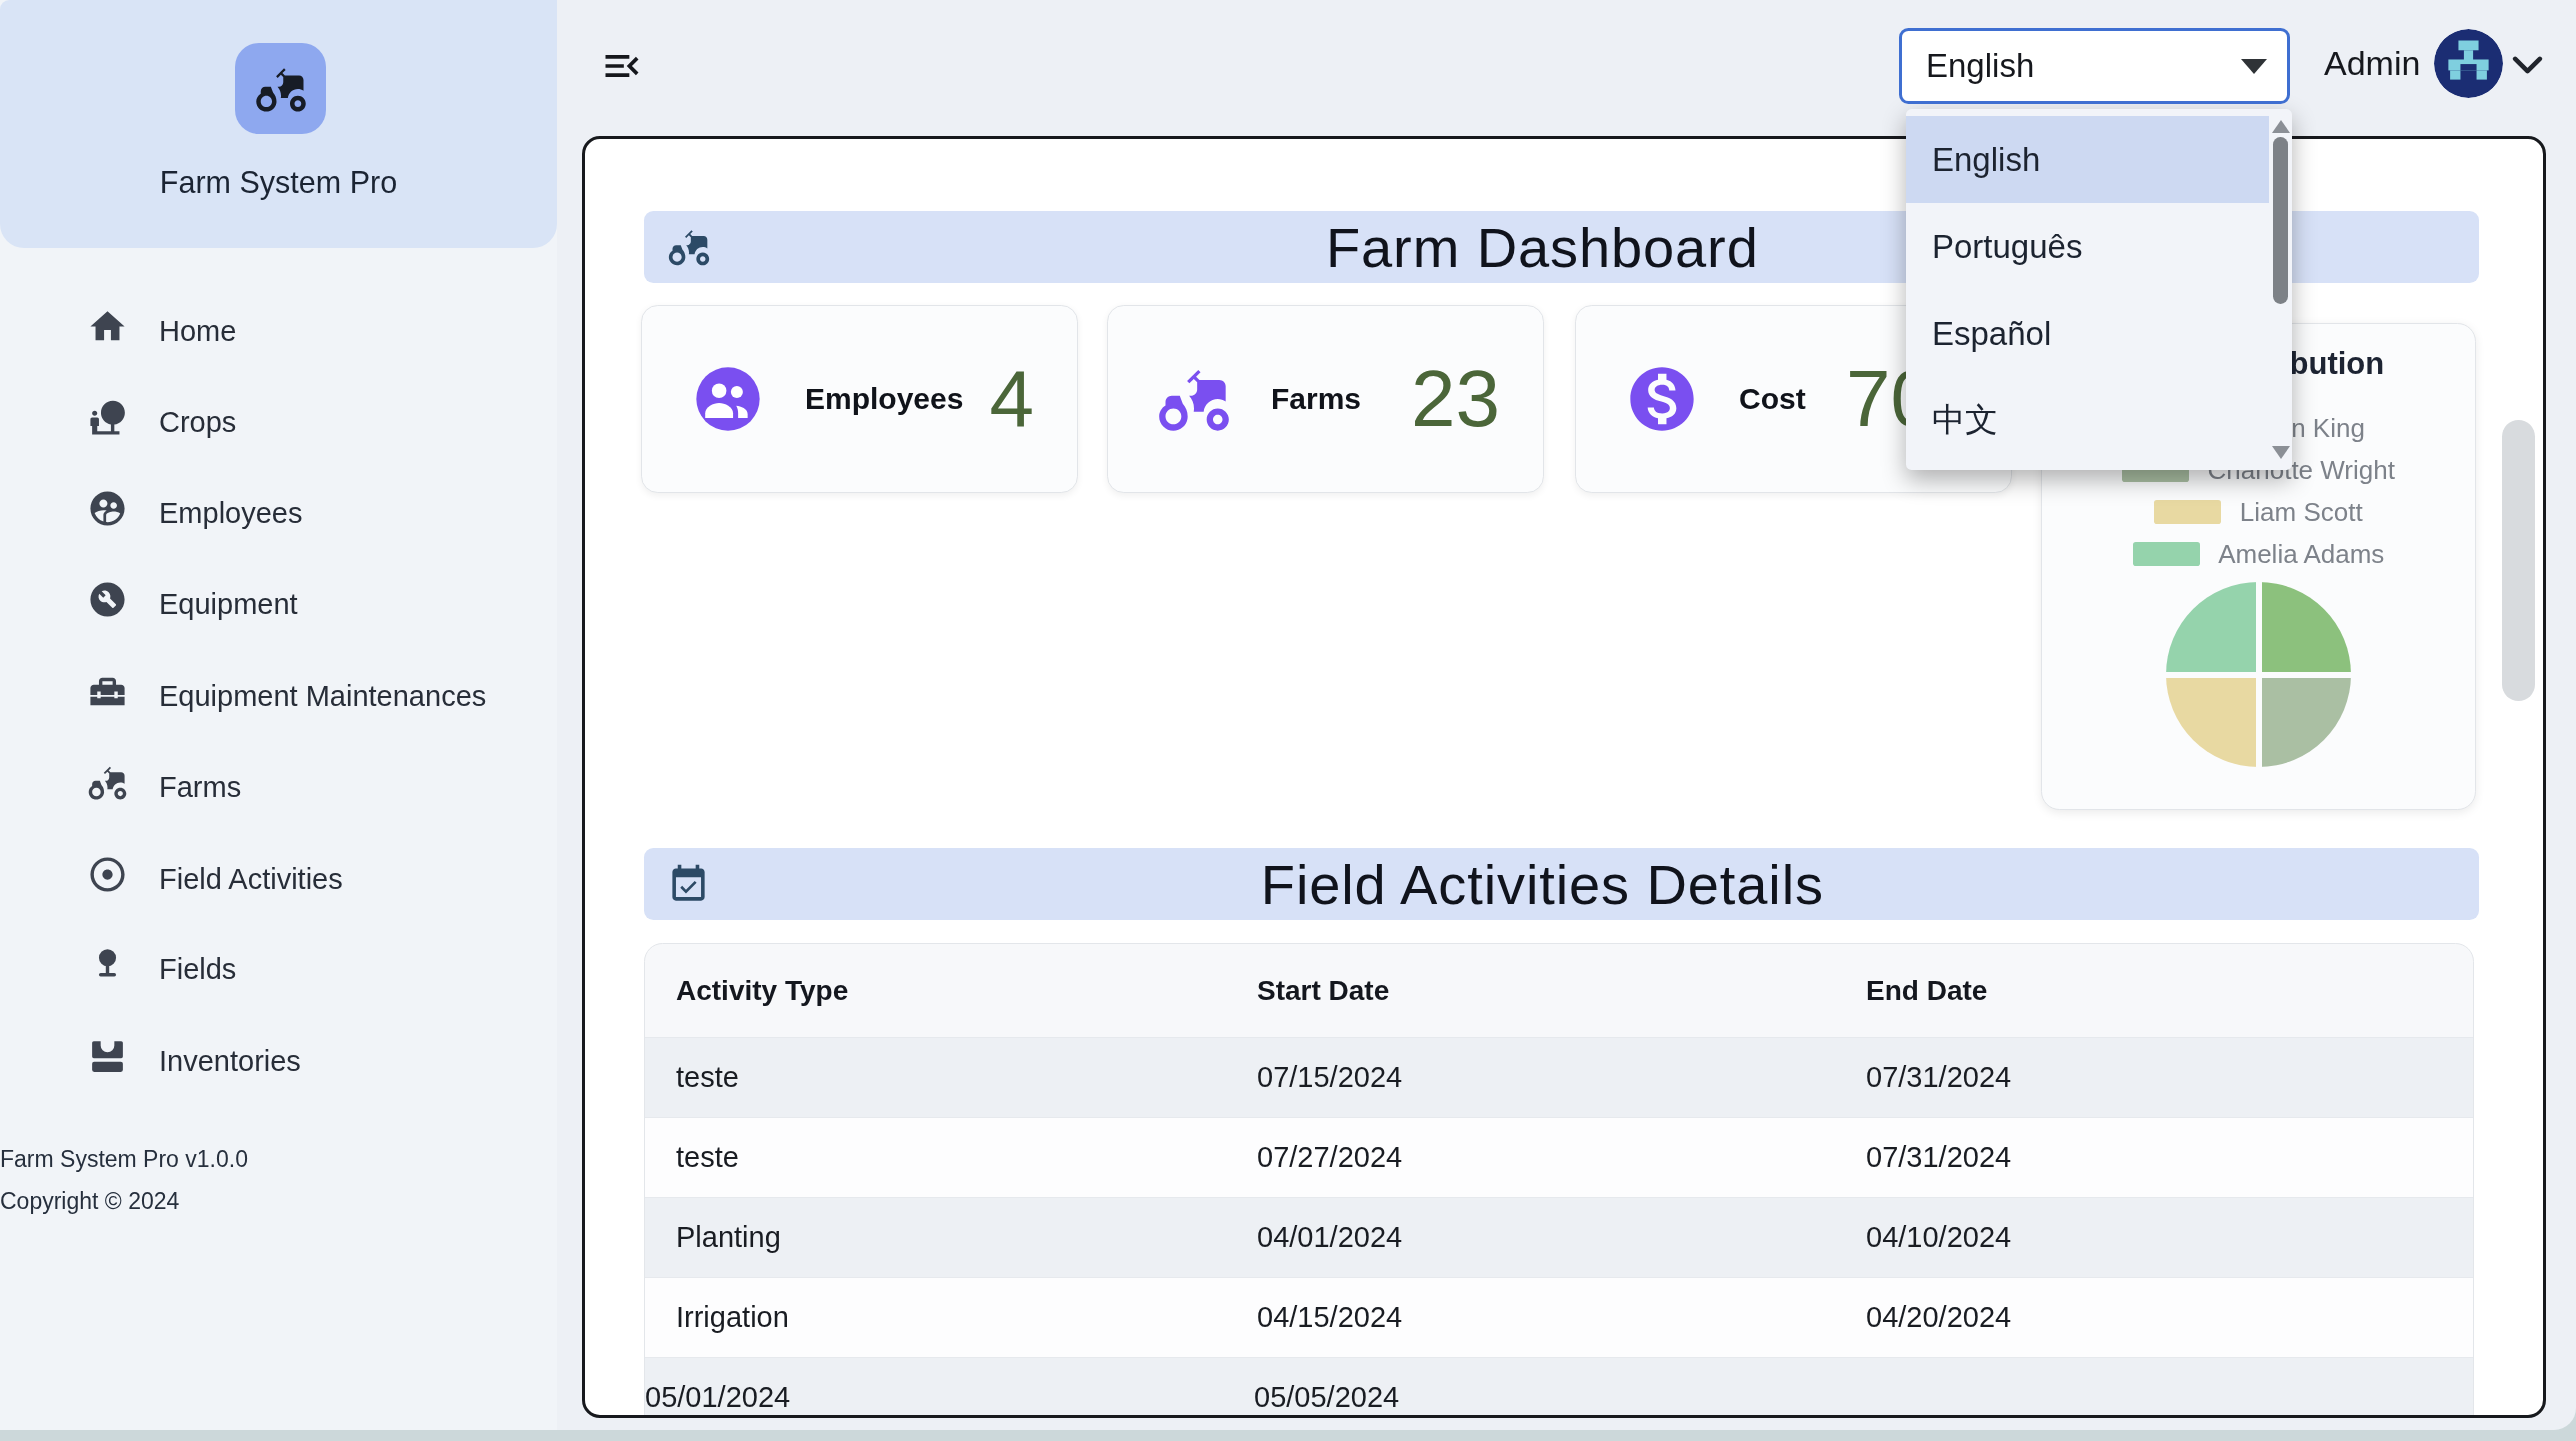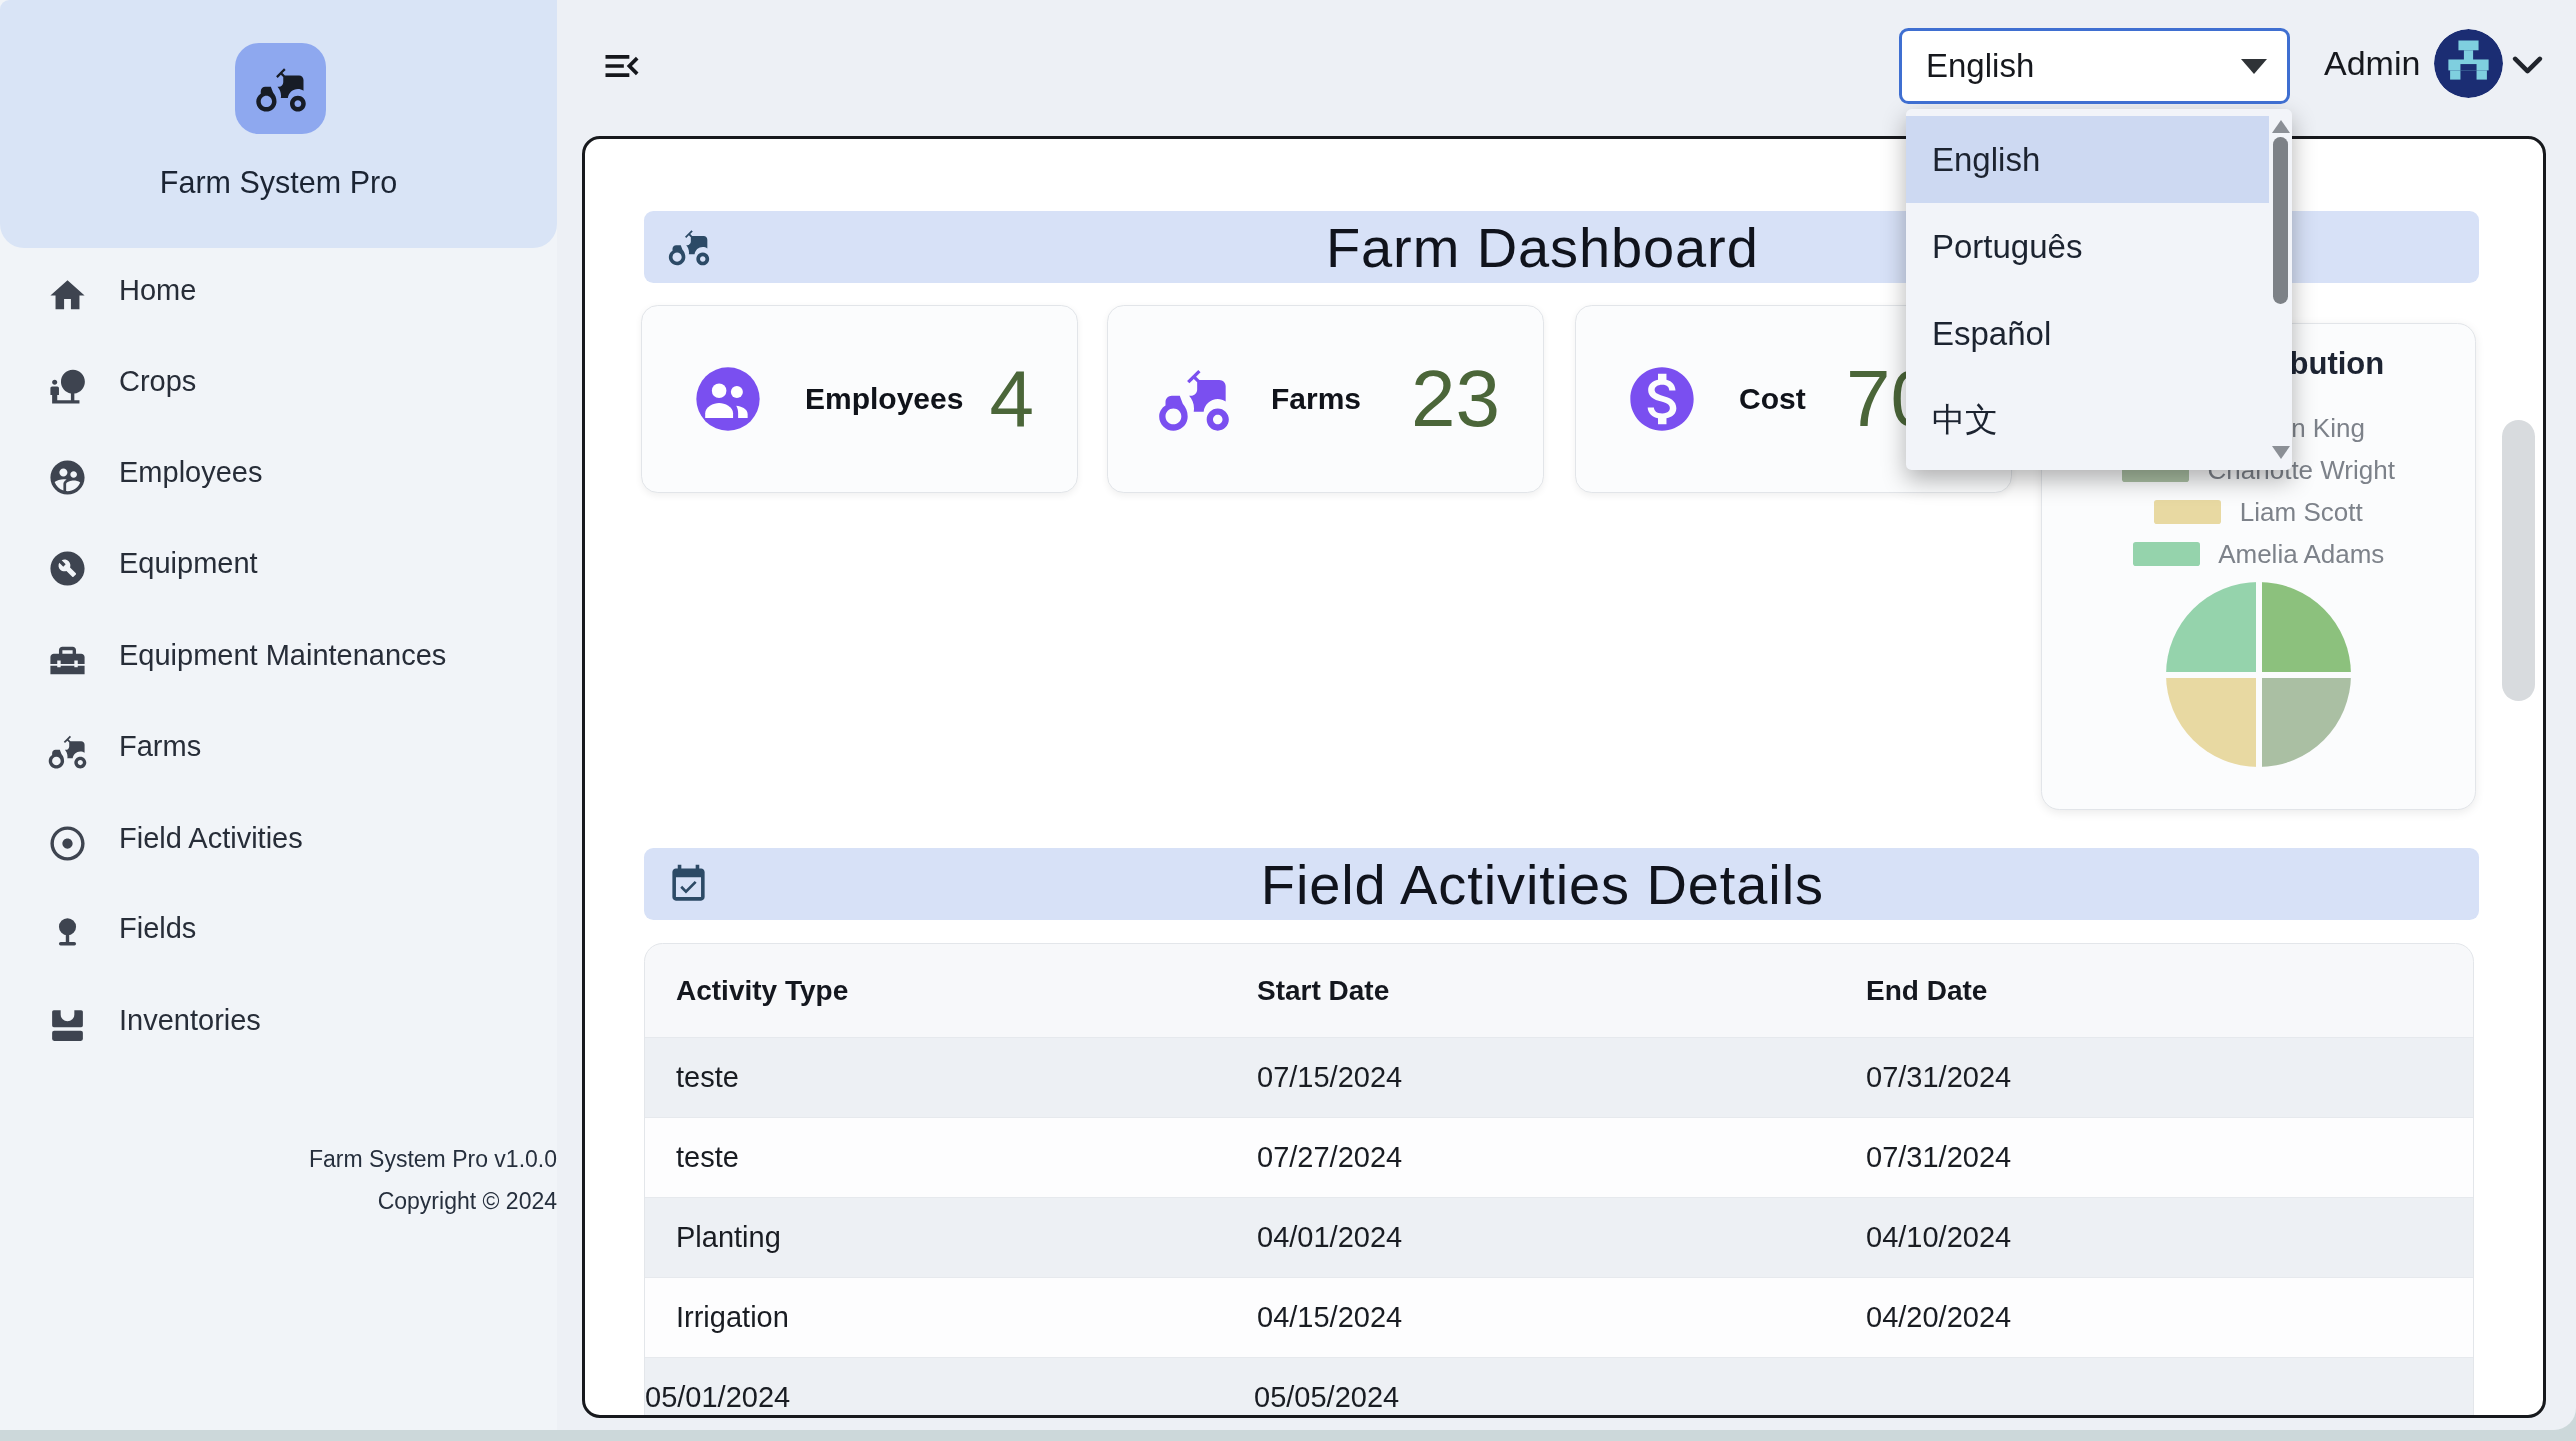"Home" .nav-item { align-items: flex-start -> flex-end; padding-left: none -> 40px }
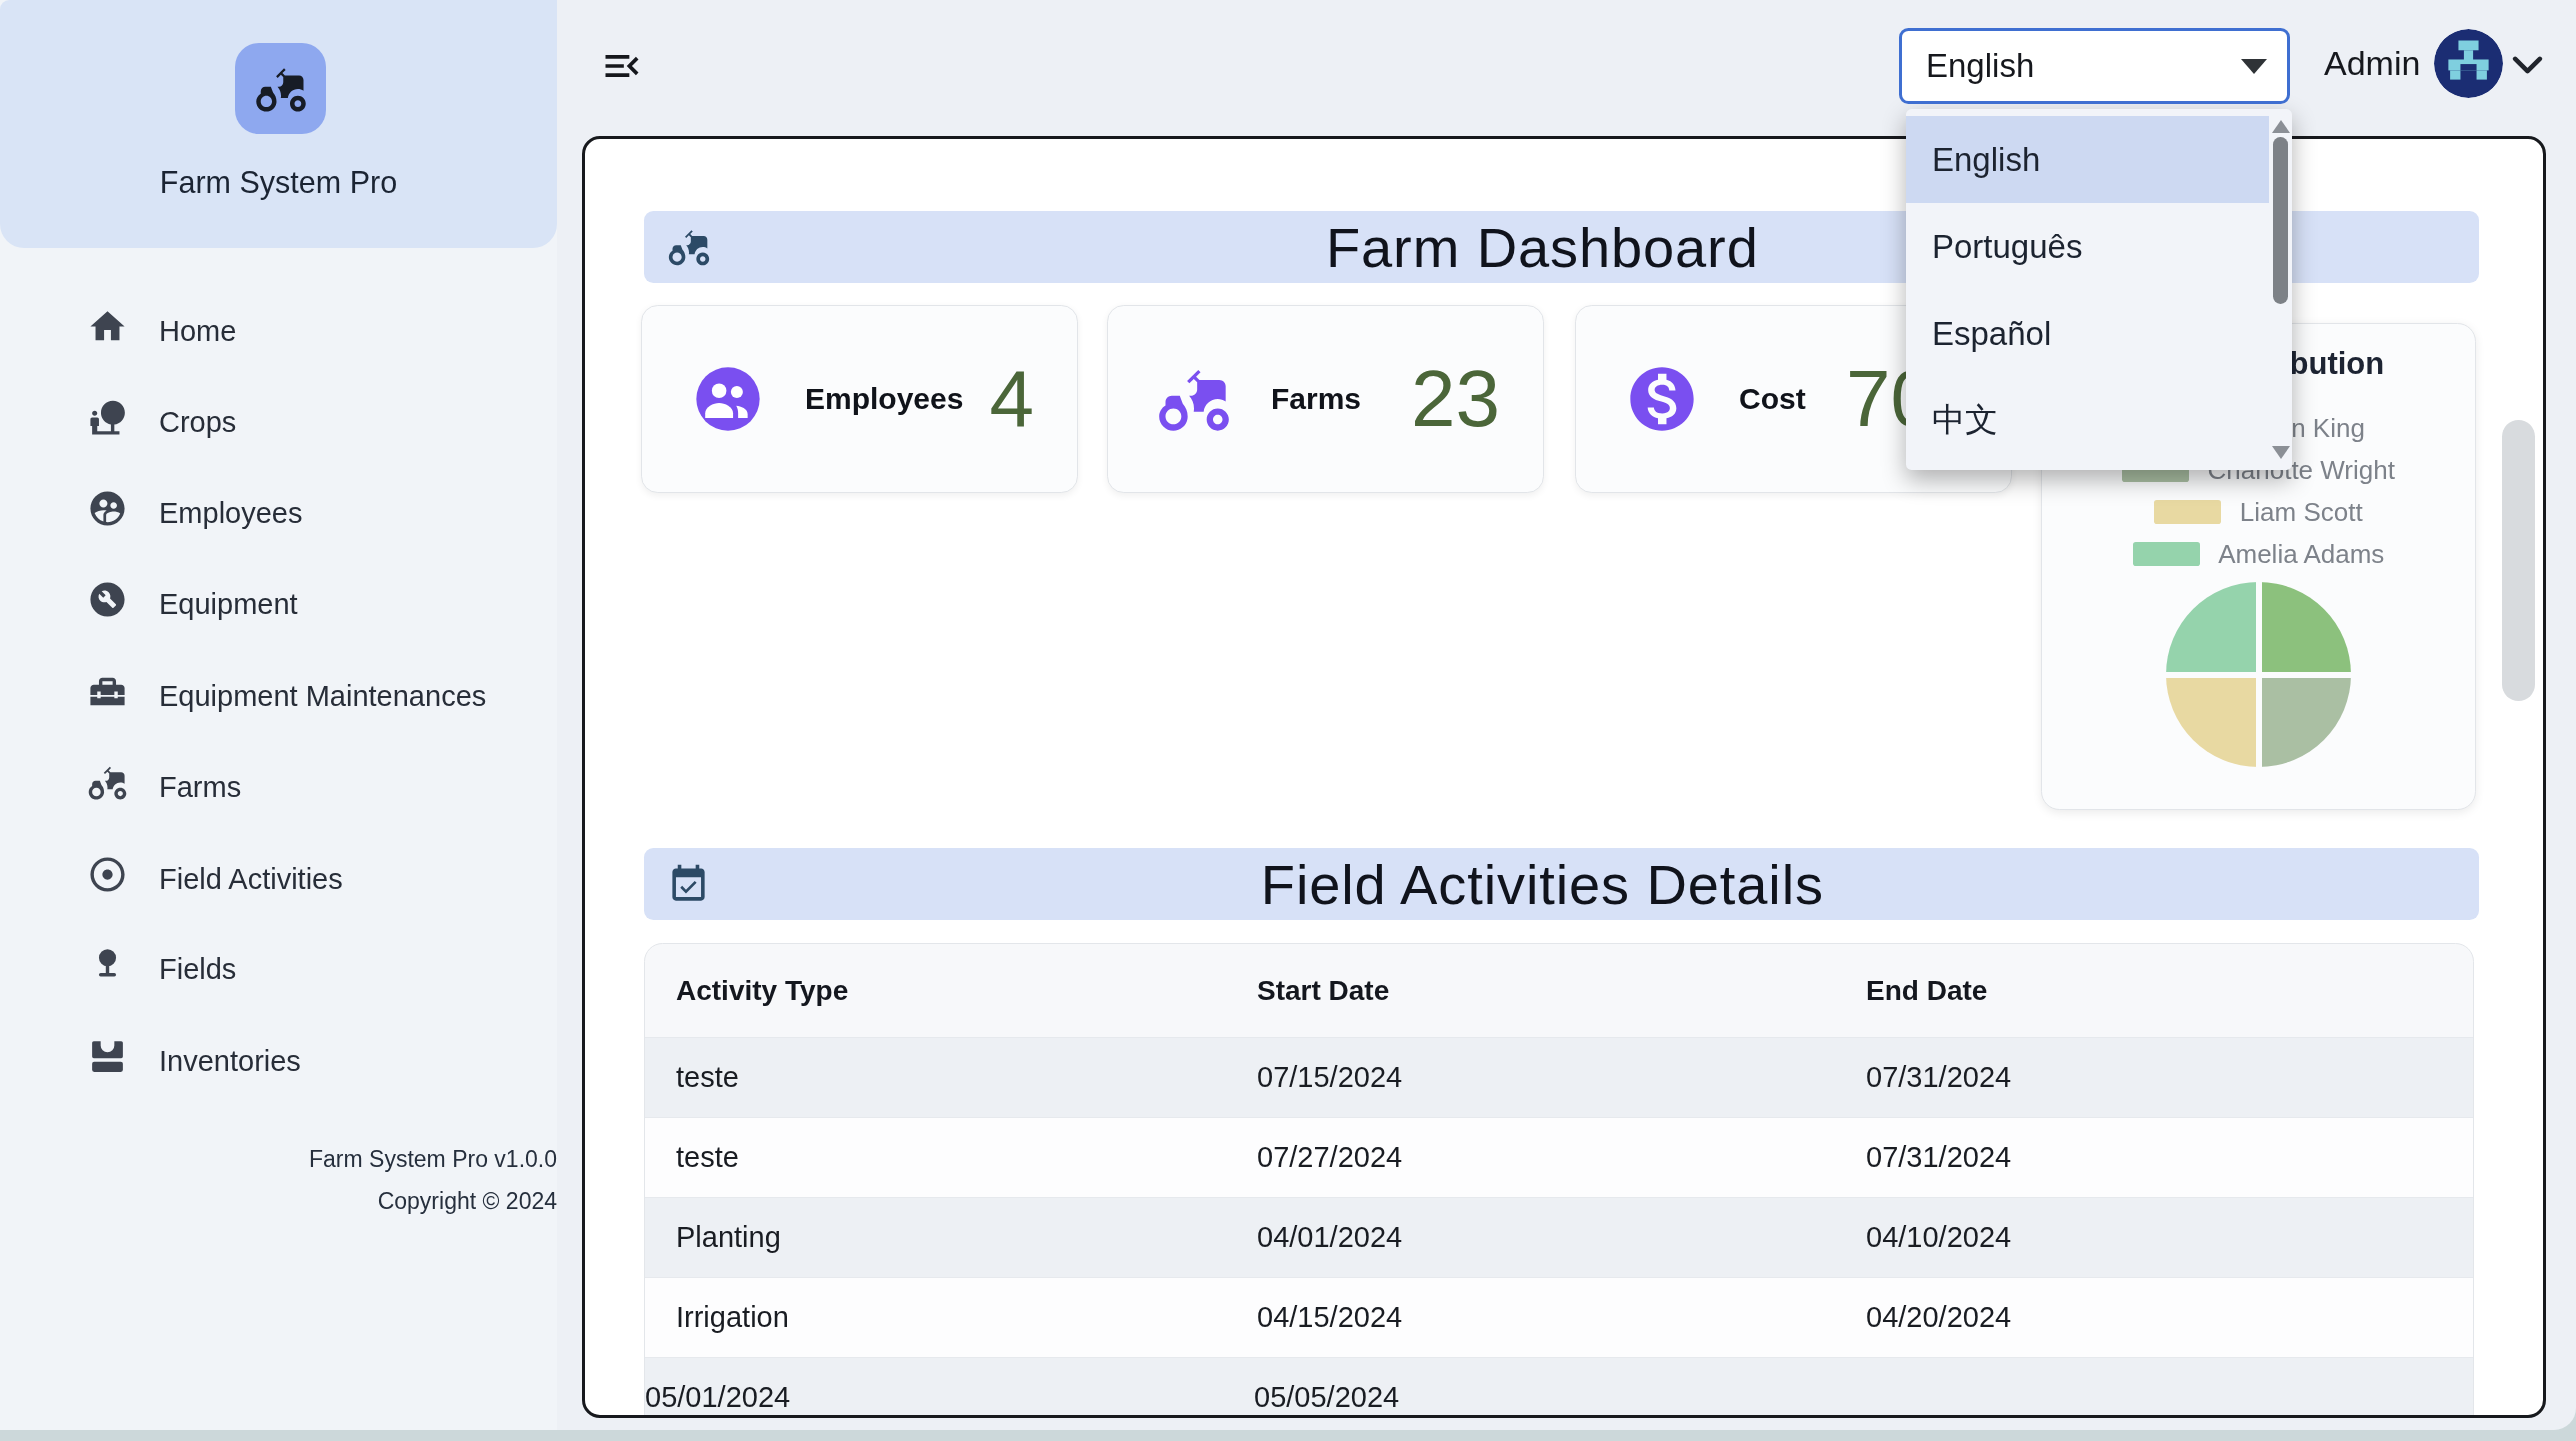"Farm System Pro v1.0.0" .side-foot { text-align: right -> left }
